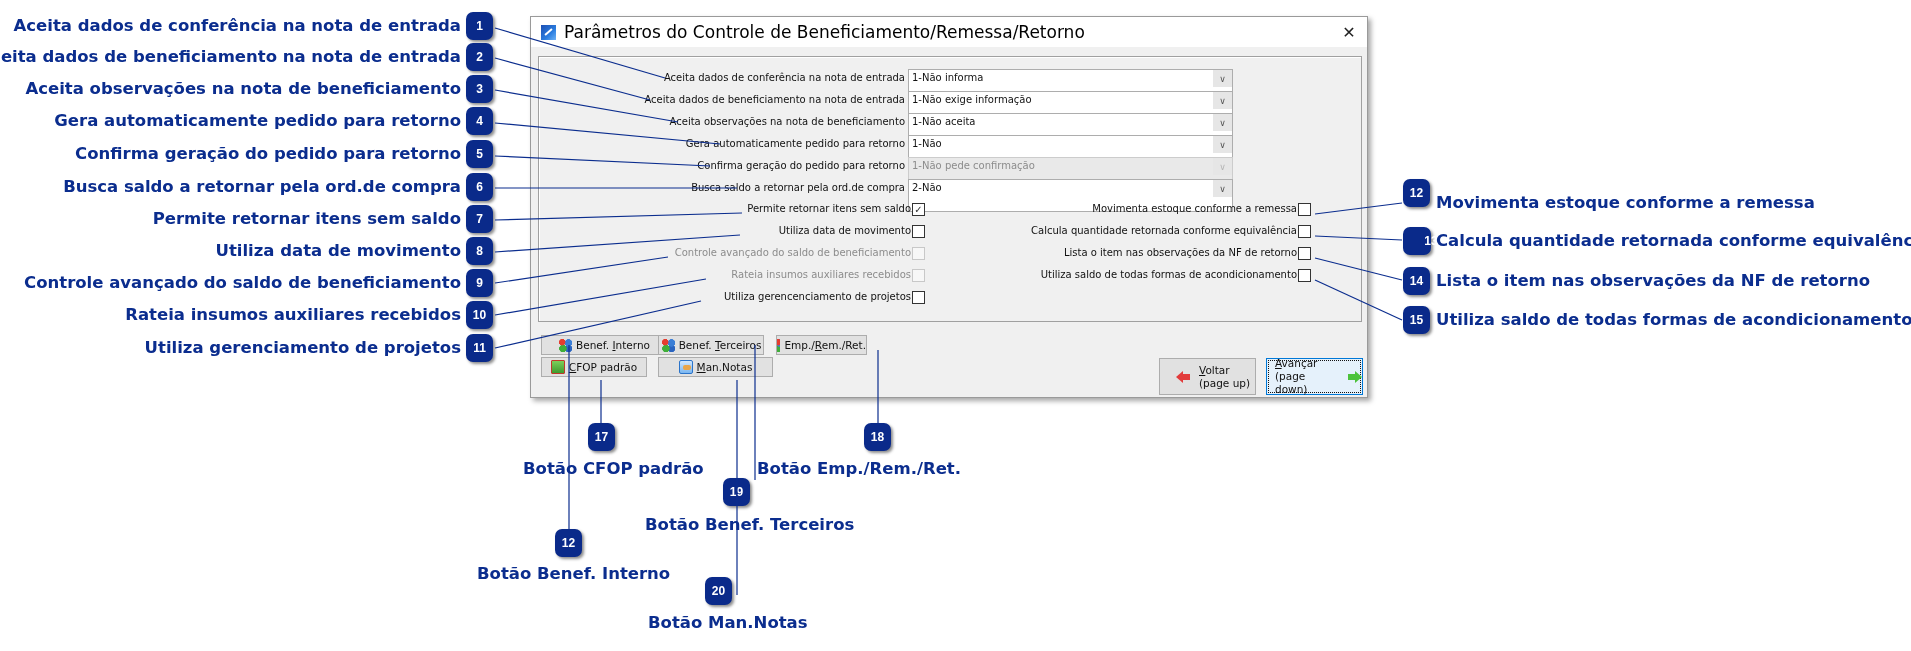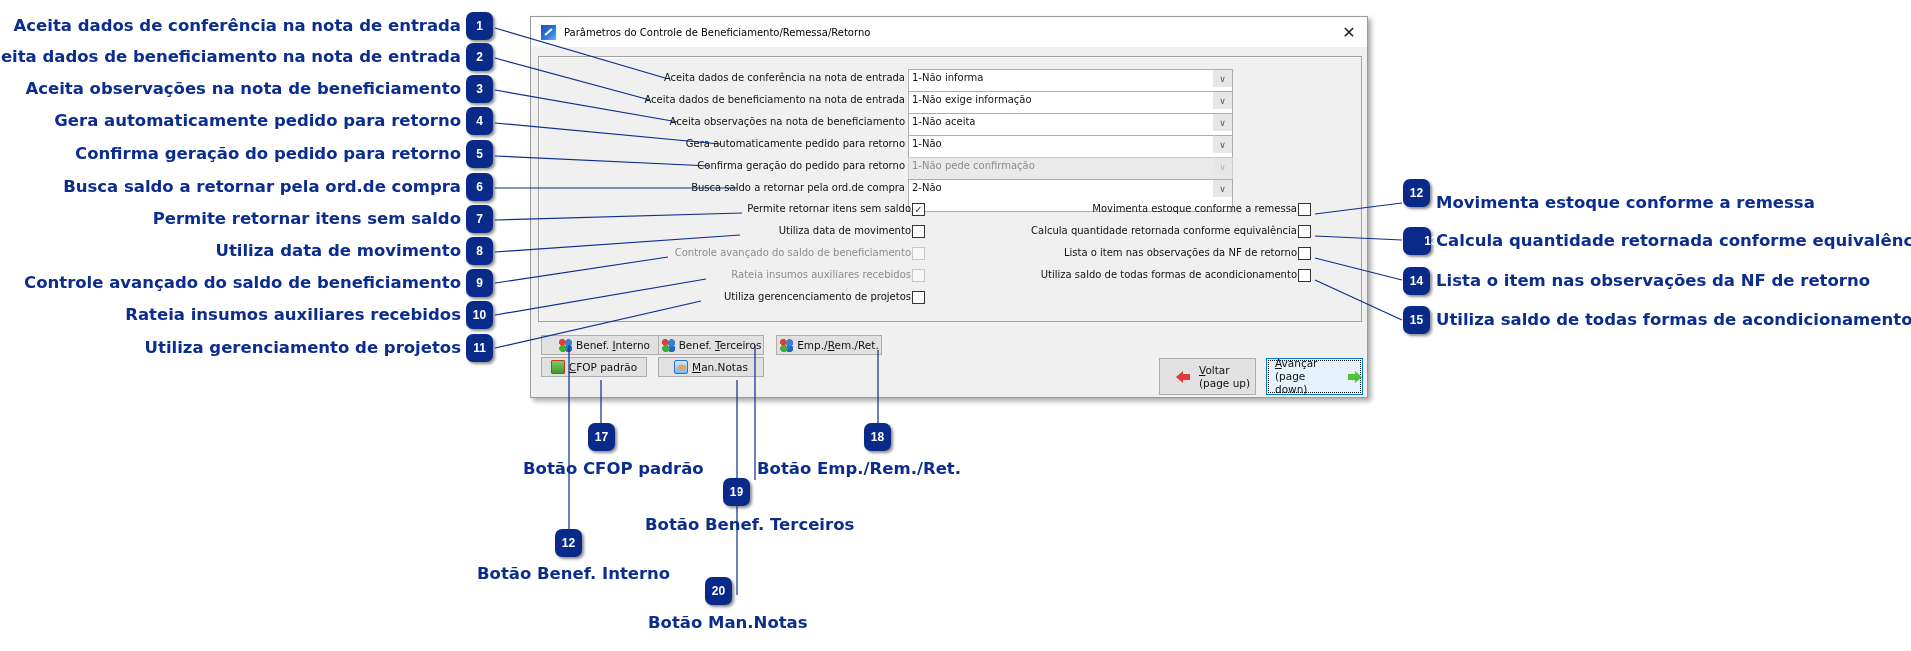"Parâmetros do Controle de" .title-text { font-size: 10px -> 17px }
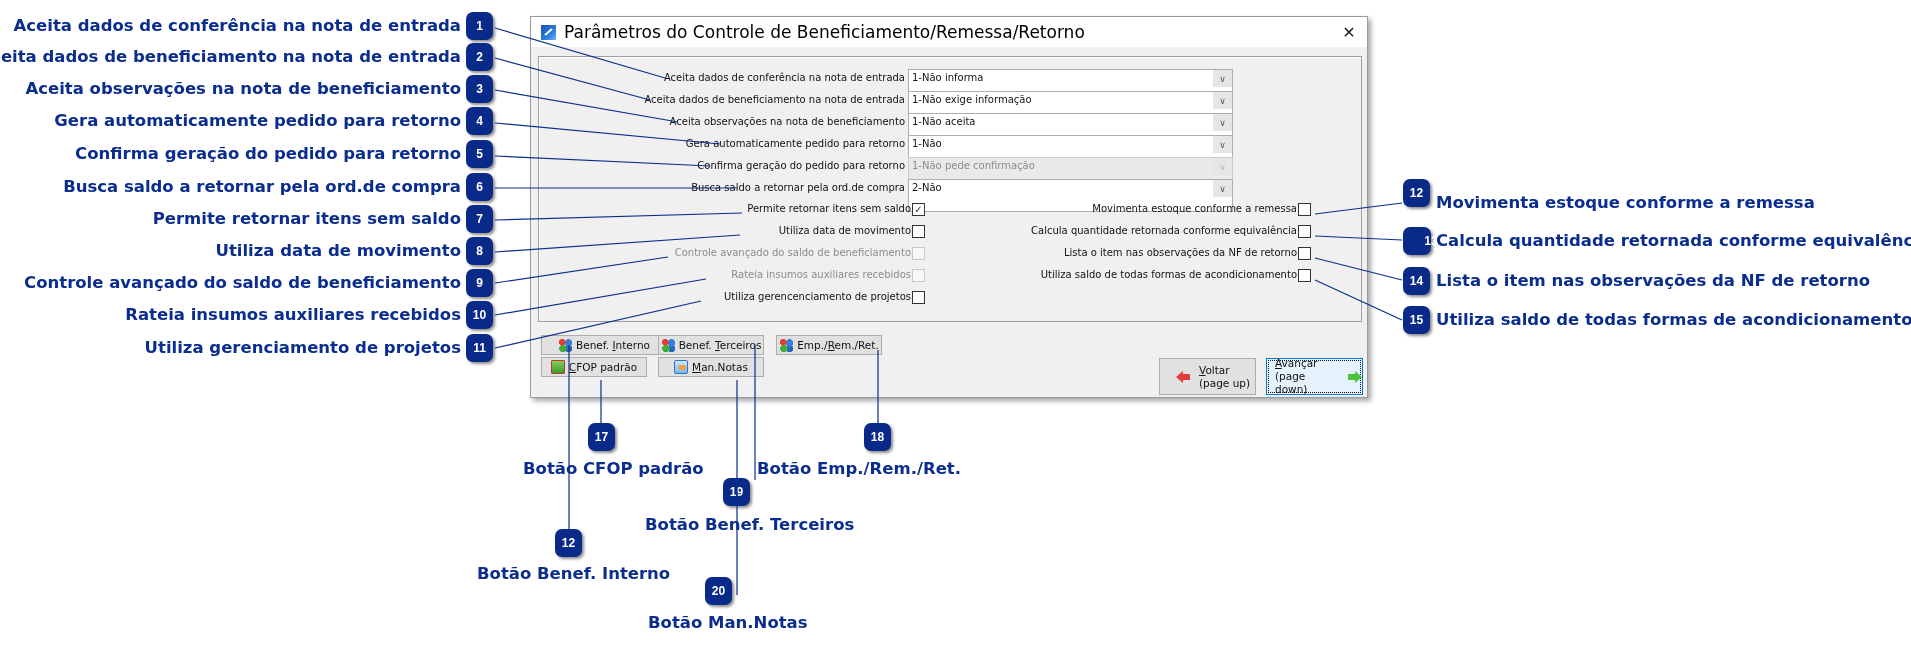"Emp./Rem./Ret." div.btn { width: 106px -> 91px }
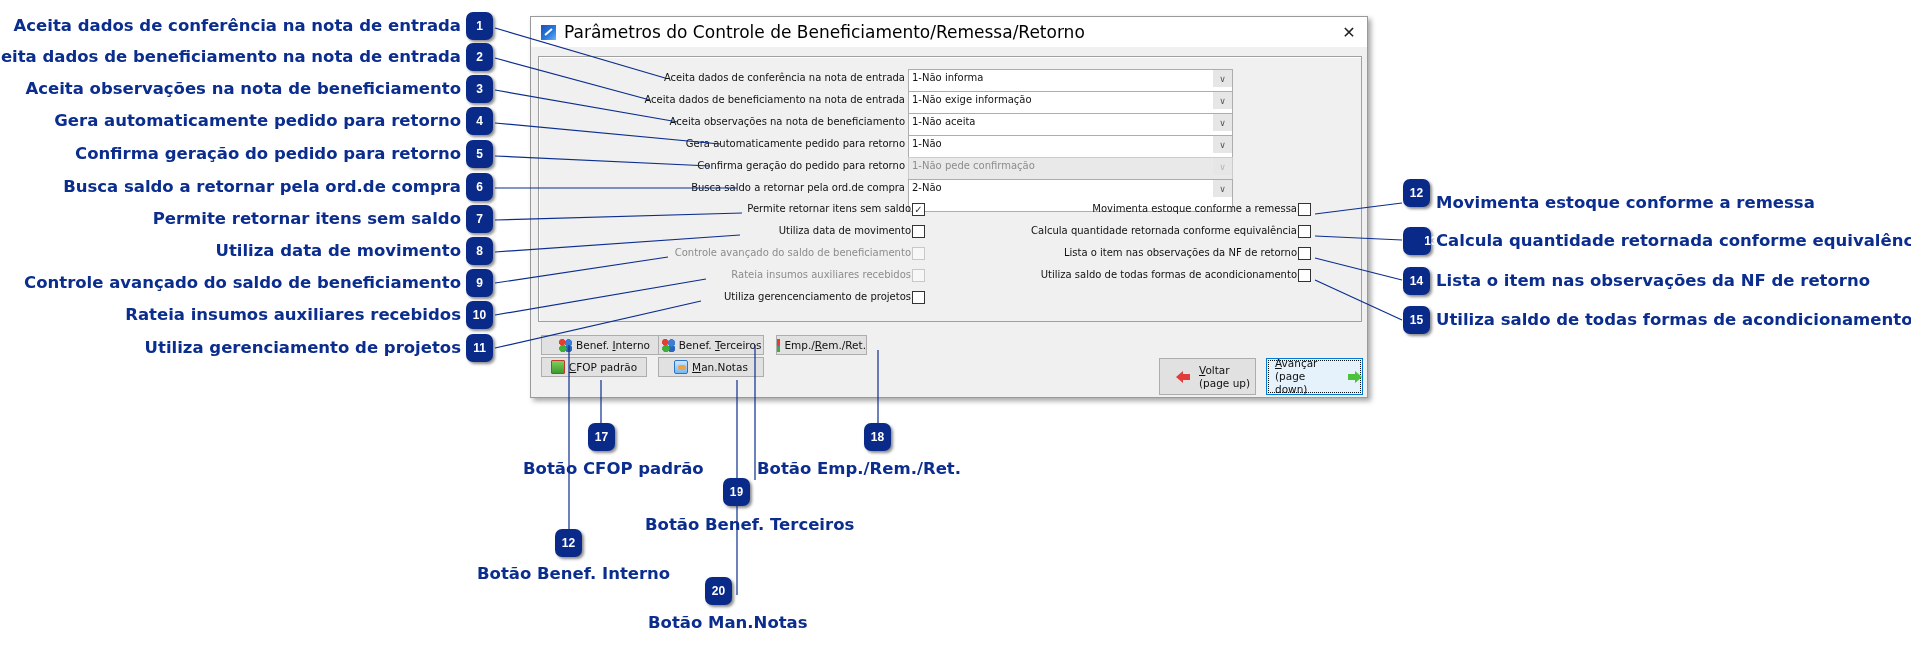"Man.Notas" div.btn { width: 106px -> 115px }
